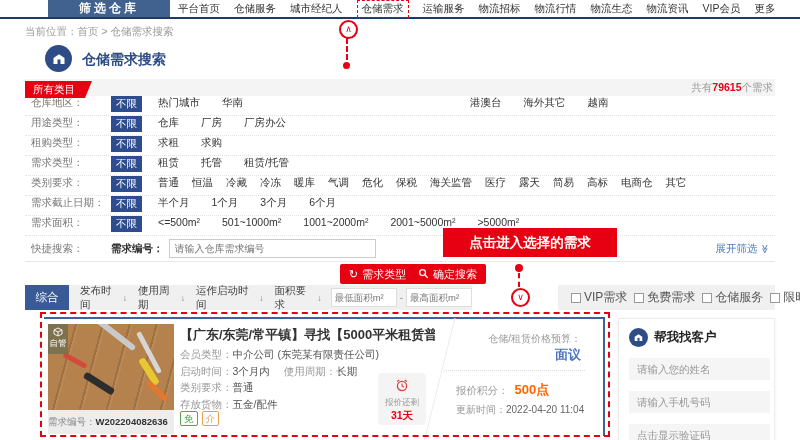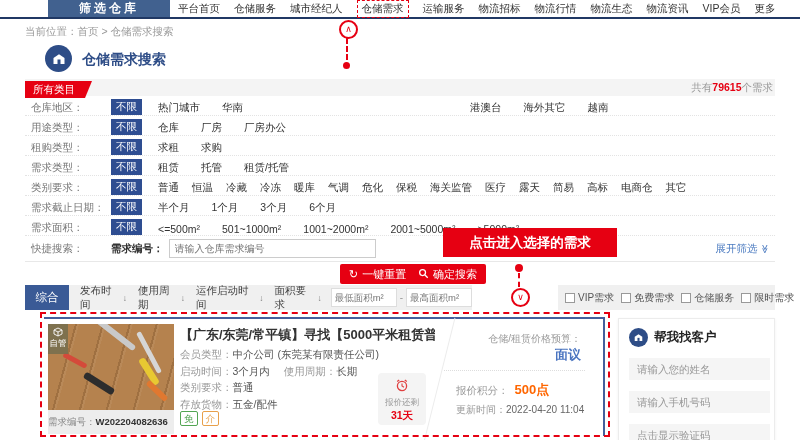"仓库地区：" .f-row { align-items: flex-end -> flex-start }
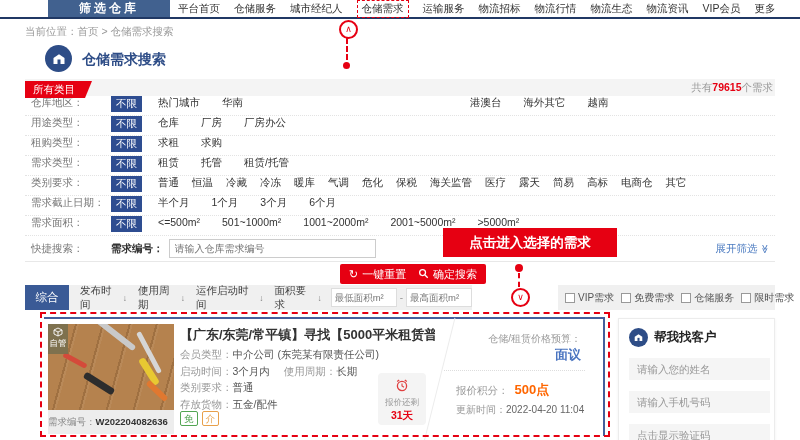"一键重置" span { text: 一键重置 -> 需求类型 }
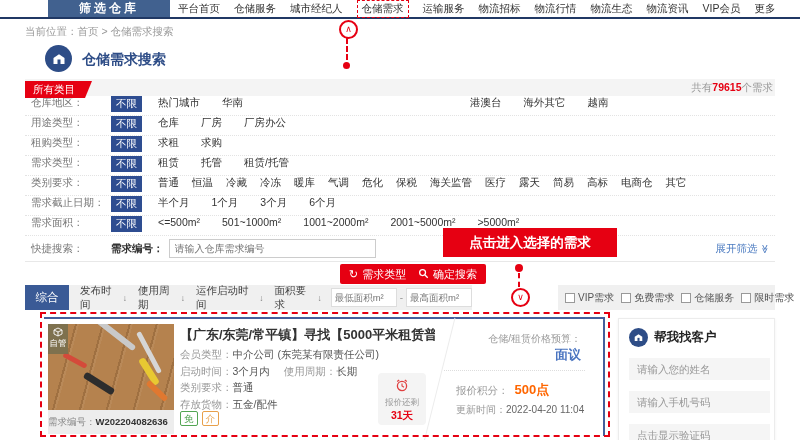"VIP需求" .sort-right { font-size: 10px -> 12px; padding-left: 0 -> 6px }
